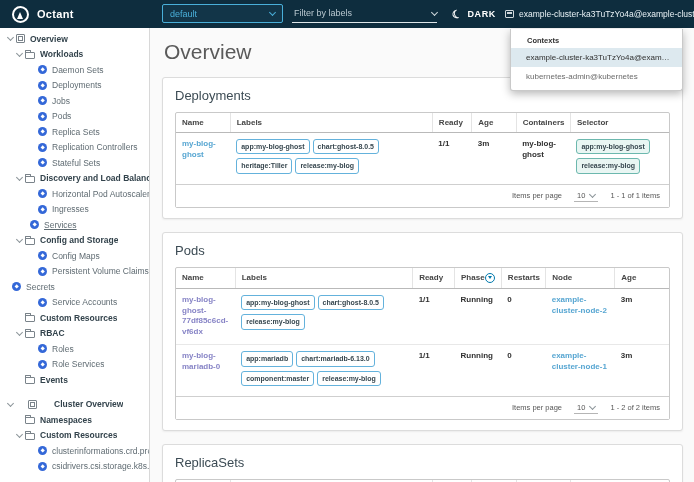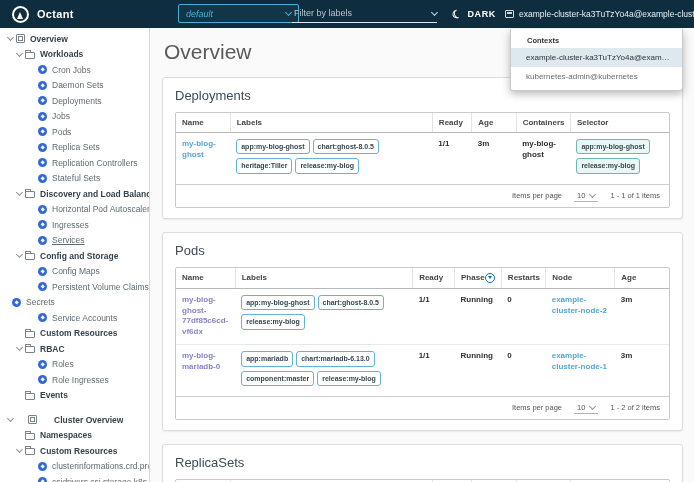"default" .ns-select { font-style: italic -> none; left: 178px -> 162px }
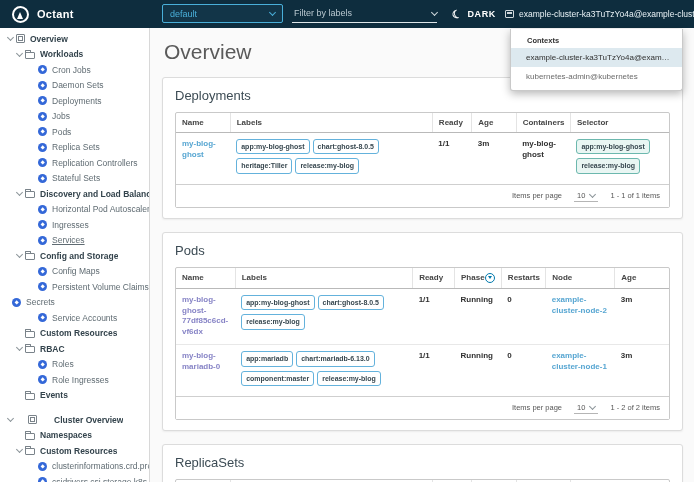"Cron Jobs" div.side-item { html: <div> <span></span> <span></span> <span>Cron Jobs</span> </div> -> none }
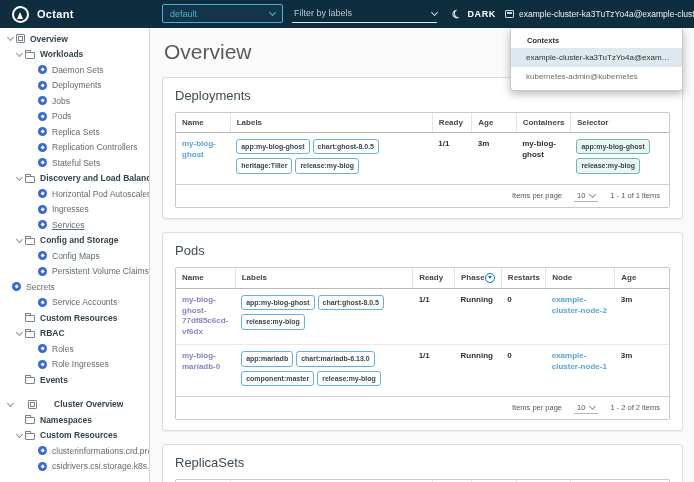"Services" div.side-item { padding-left: 26px -> 18px }
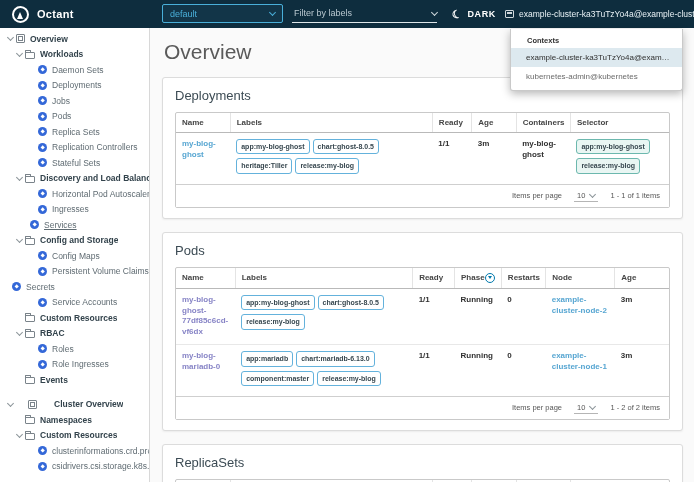"Role Ingresses" span.lbl { text: Ingresses -> Services }
